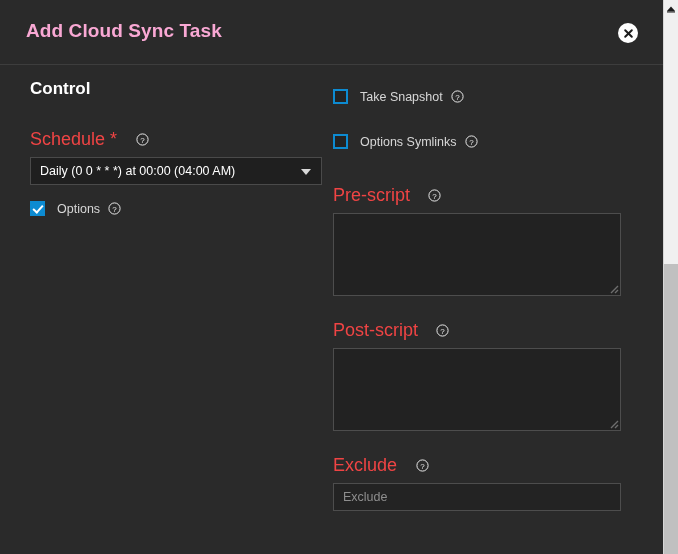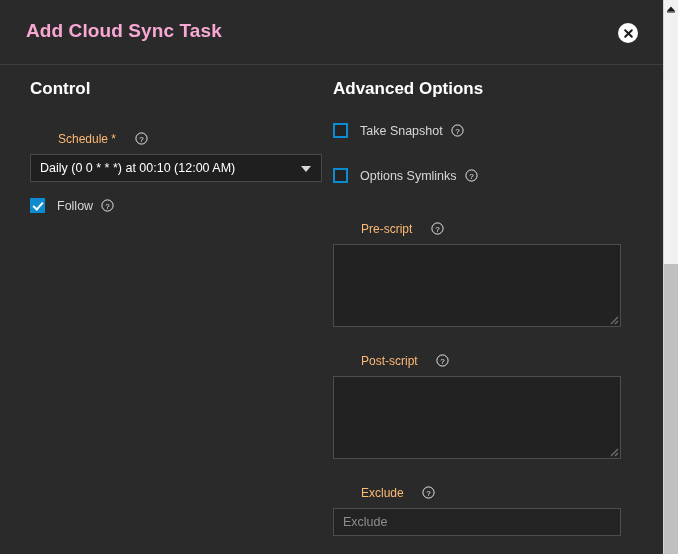"Advanced Options" div.section-title { html: <div>Advanced Options</div> -> none }
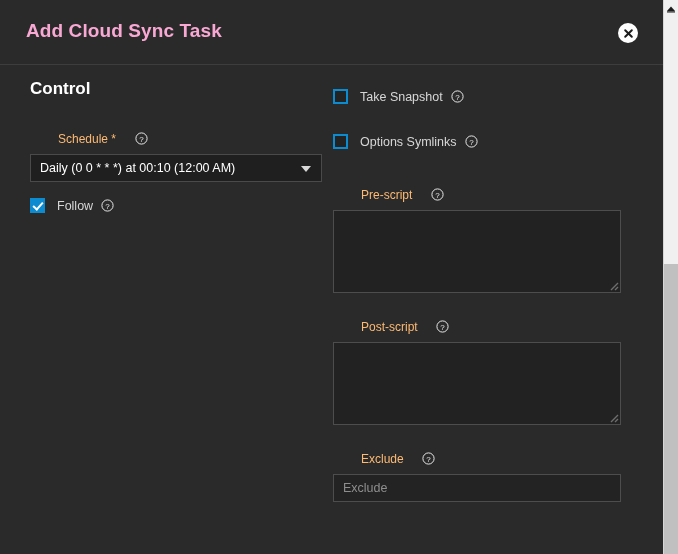"Schedule *" .field-label { color: #fdba74 -> #ef4444; font-size: 12px -> 18px; margin-left: 28px -> none }
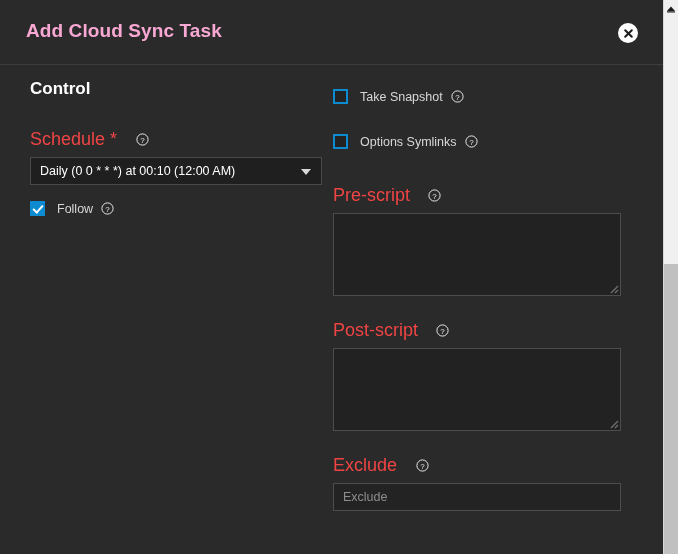"Daily (0 0 * *" div.select-value { text: 00:10 (12:00 -> 00:00 (04:00 }
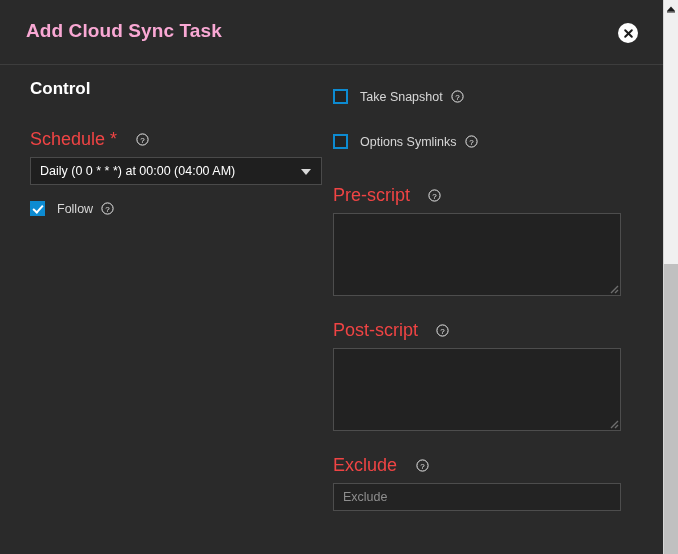"Follow" span.cb-label { text: Follow -> Options }
